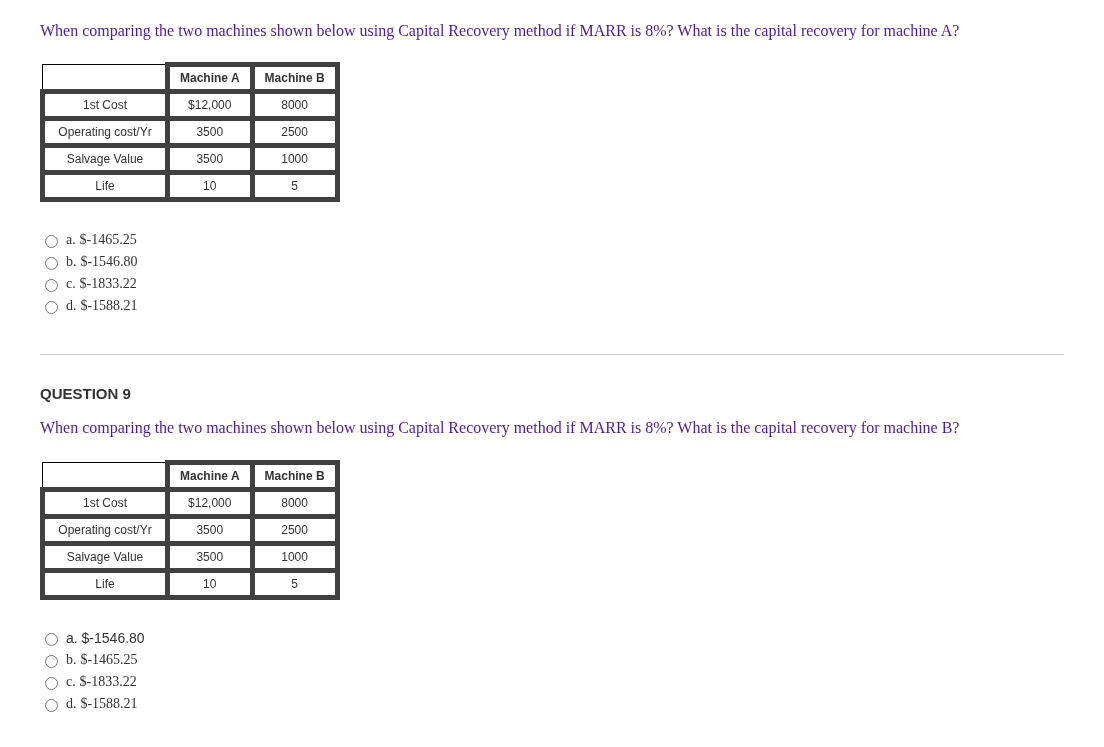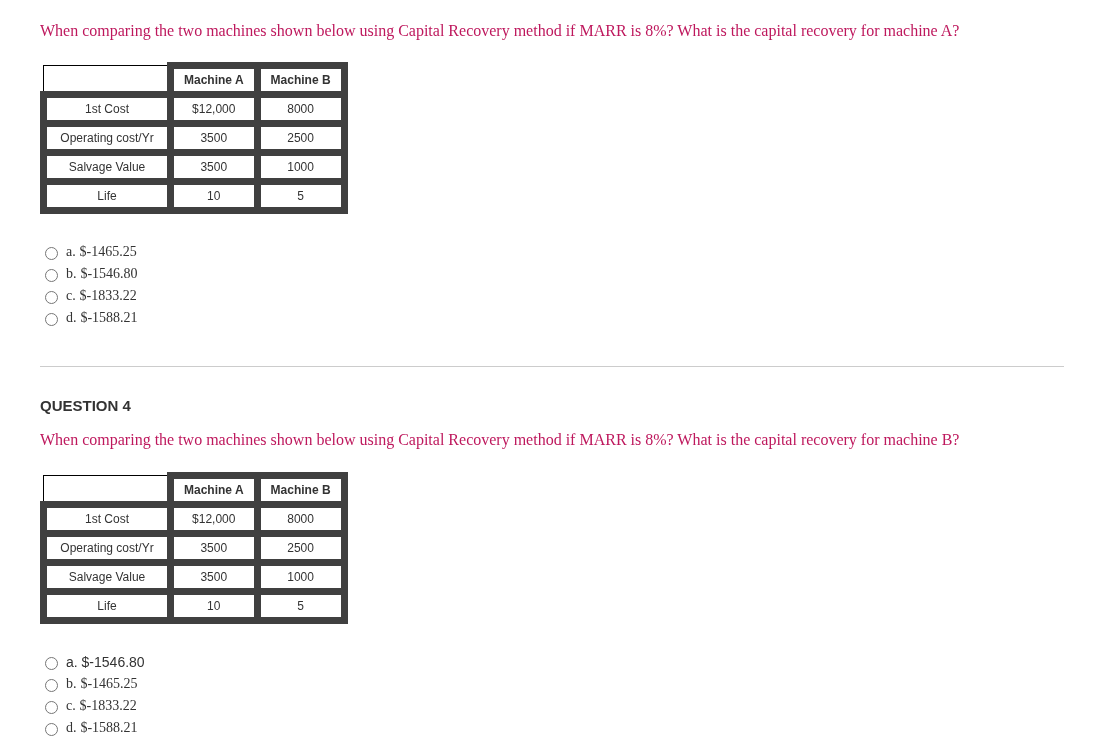"When comparing the two machines" .question-prompt { color: #be185d -> #4c1d95 }
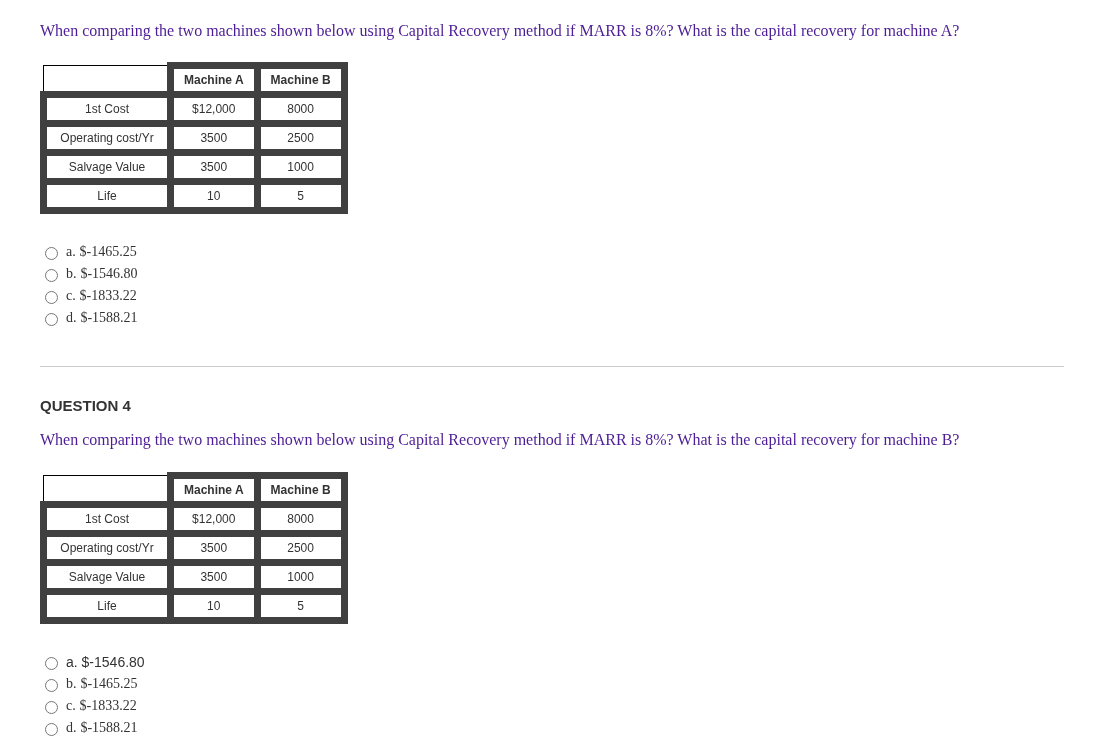"Machine A" table.data-table th, table.data-table td { border: 7px solid #404040 -> 5px solid #404040 }
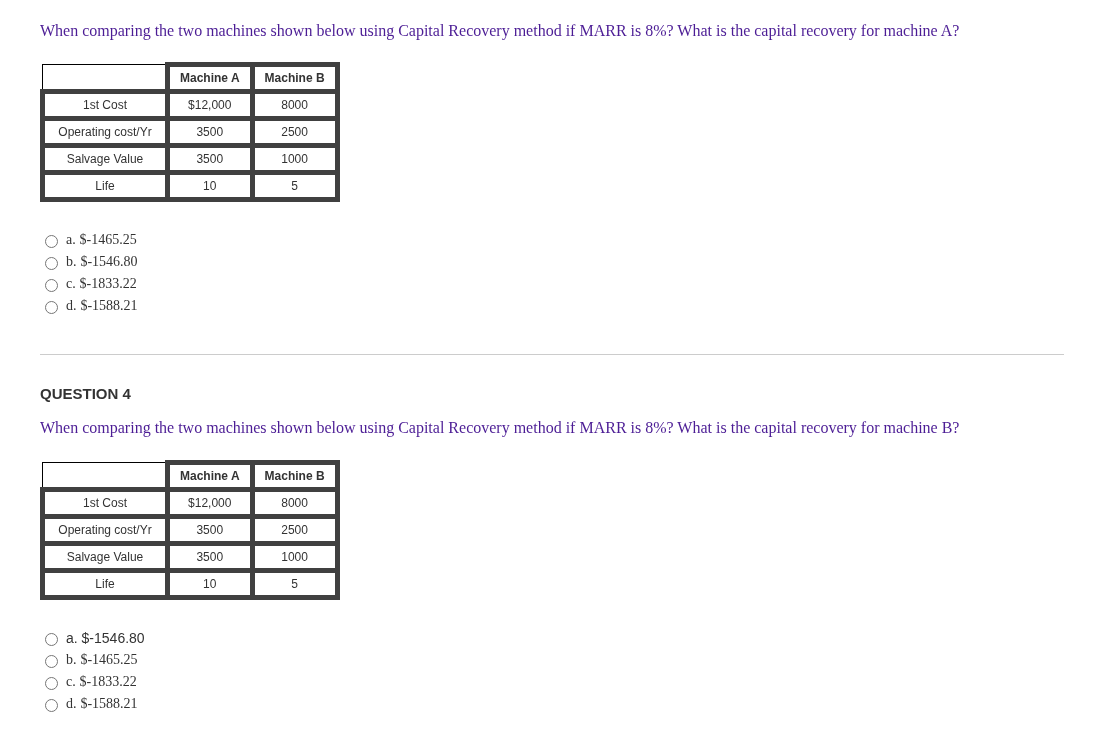"QUESTION 4" div.question-heading { text: 4 -> 9 }
